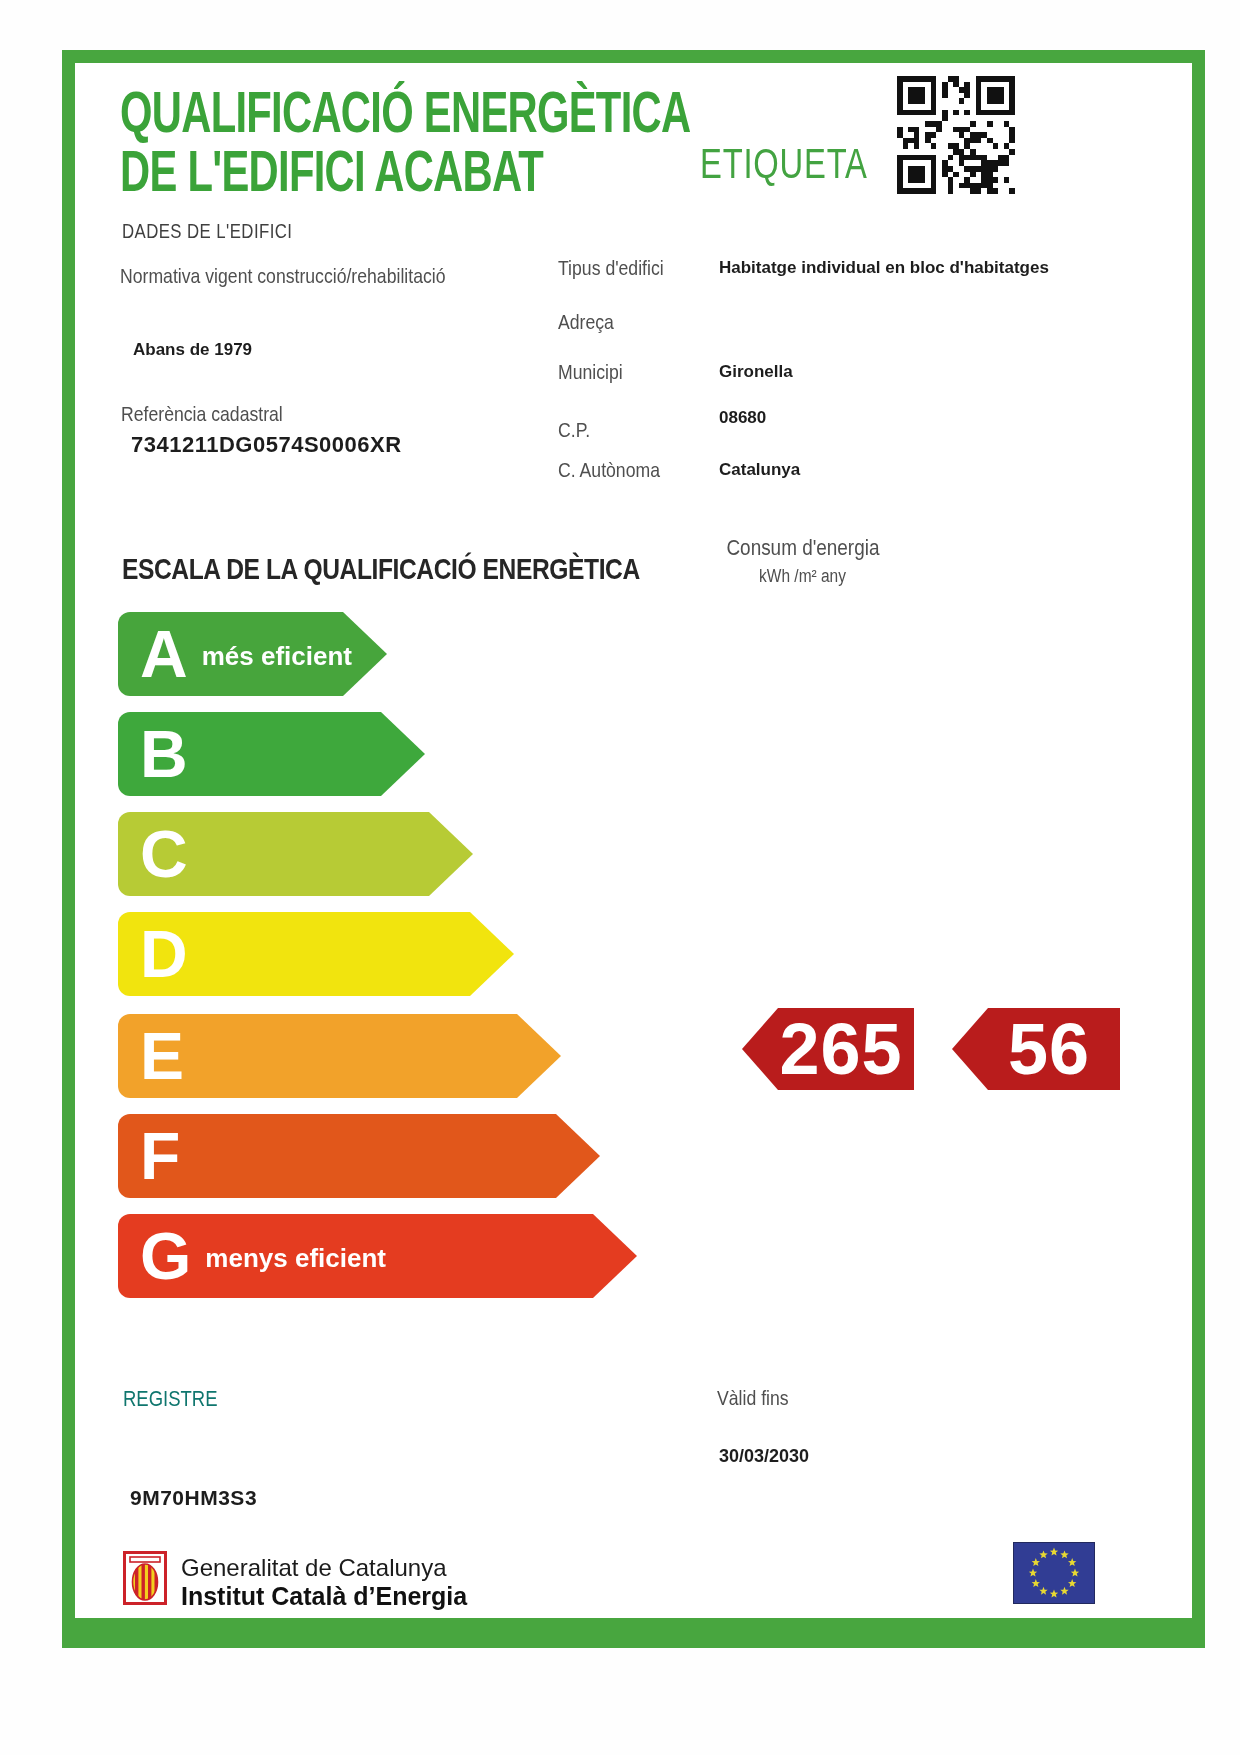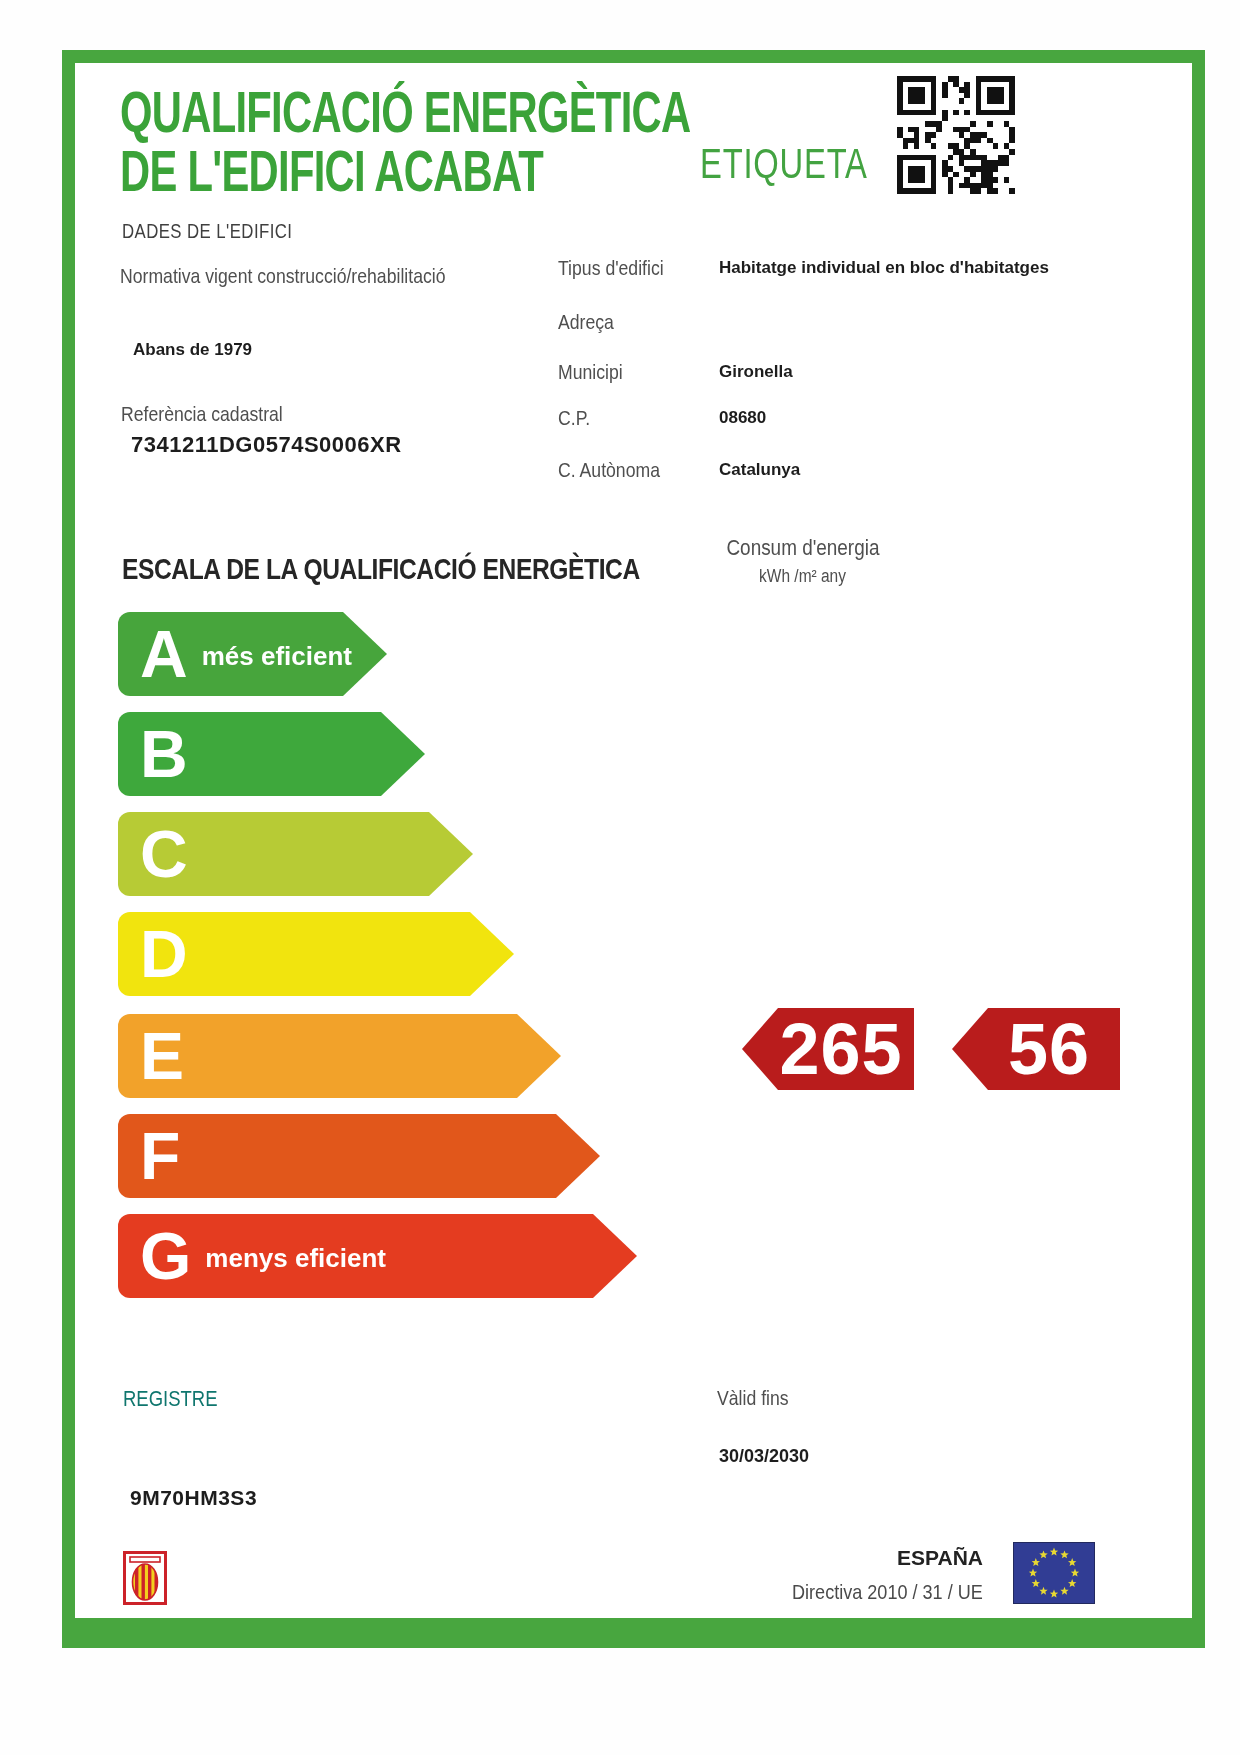"C.P." div.abs { top: 406px -> 418px }
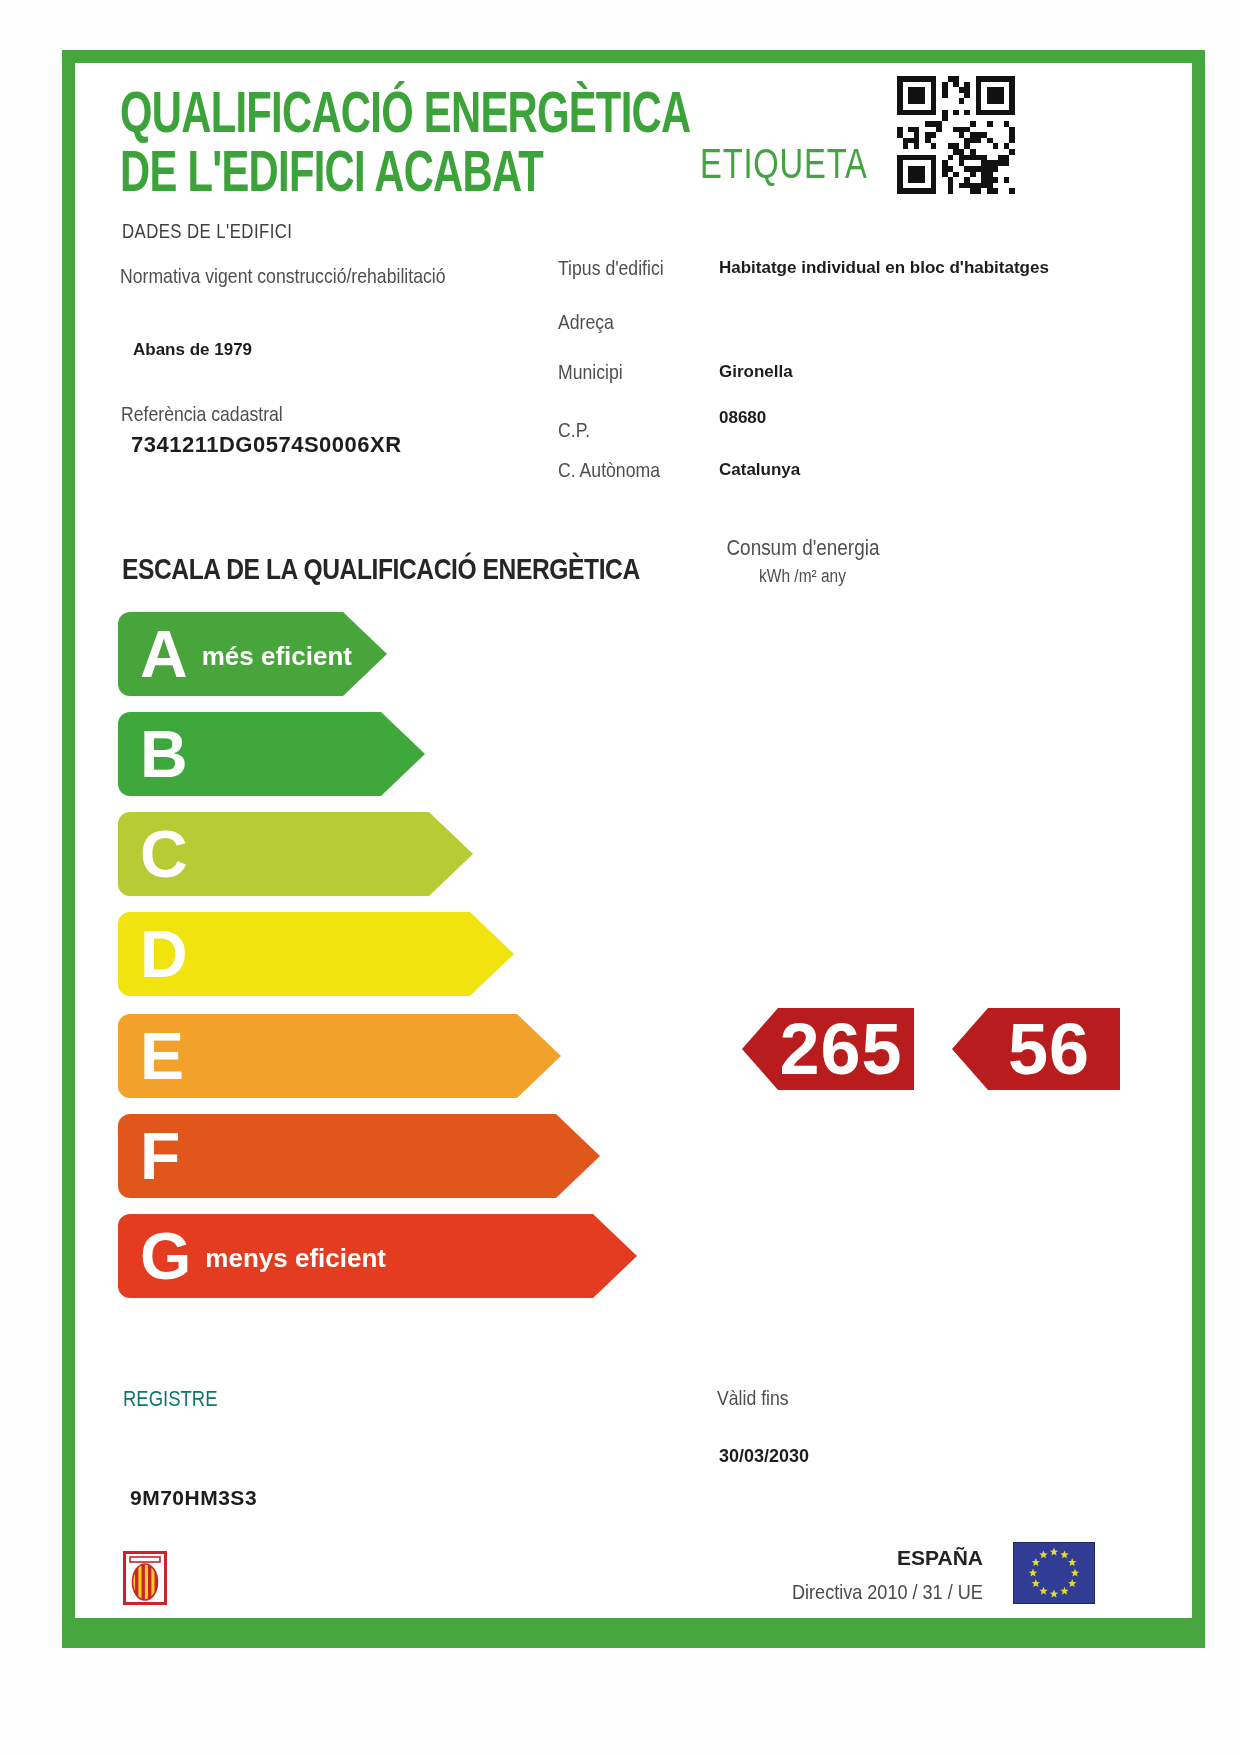"Generalitat de Catalunya" div.abs { html: none -> <div> <div>Generalitat de Catalunya</div> <div>Institut Català d’Energia</div> </div> }
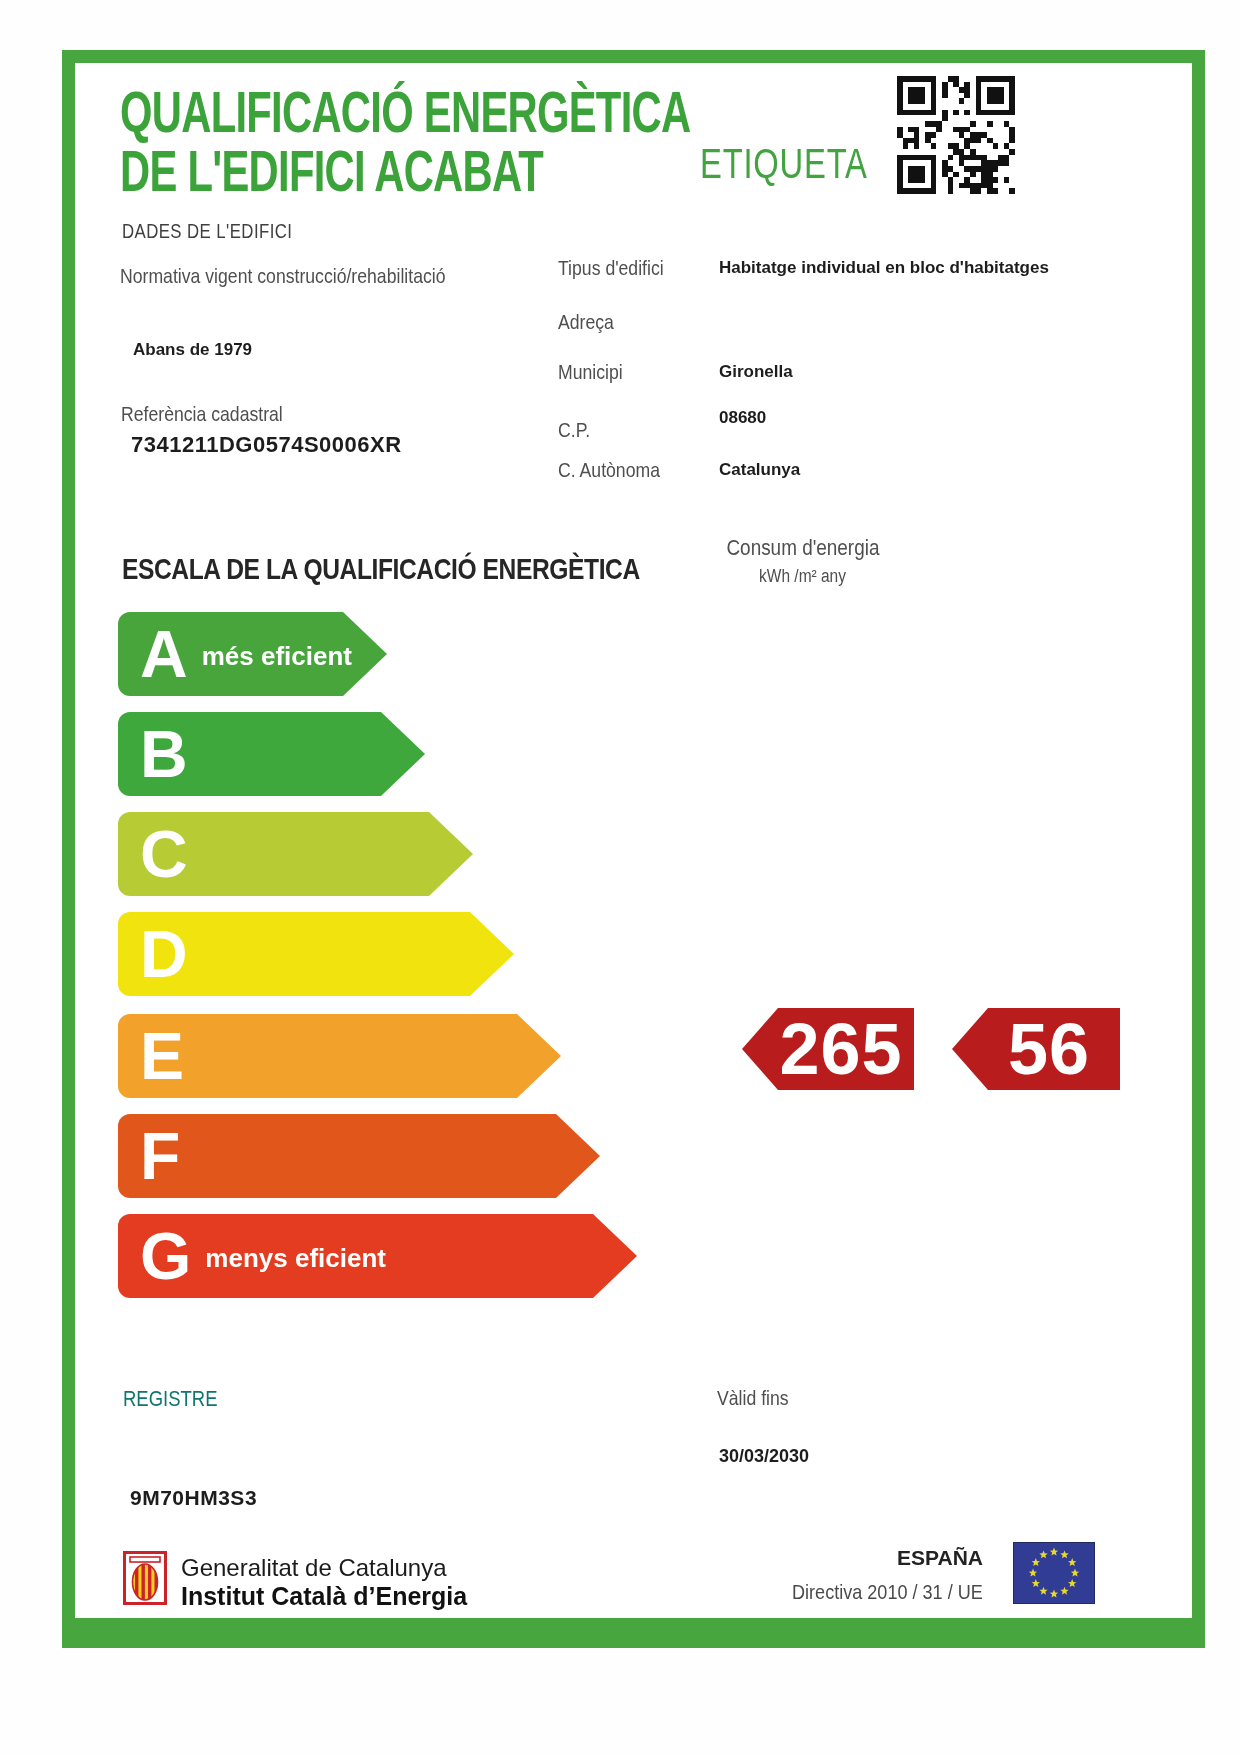"ESPAÑA" div.abs { html: <div> <div>ESPAÑA</div> <div> <span>Directiva 2010 / 31 / UE</span></div> </div> -> none }
